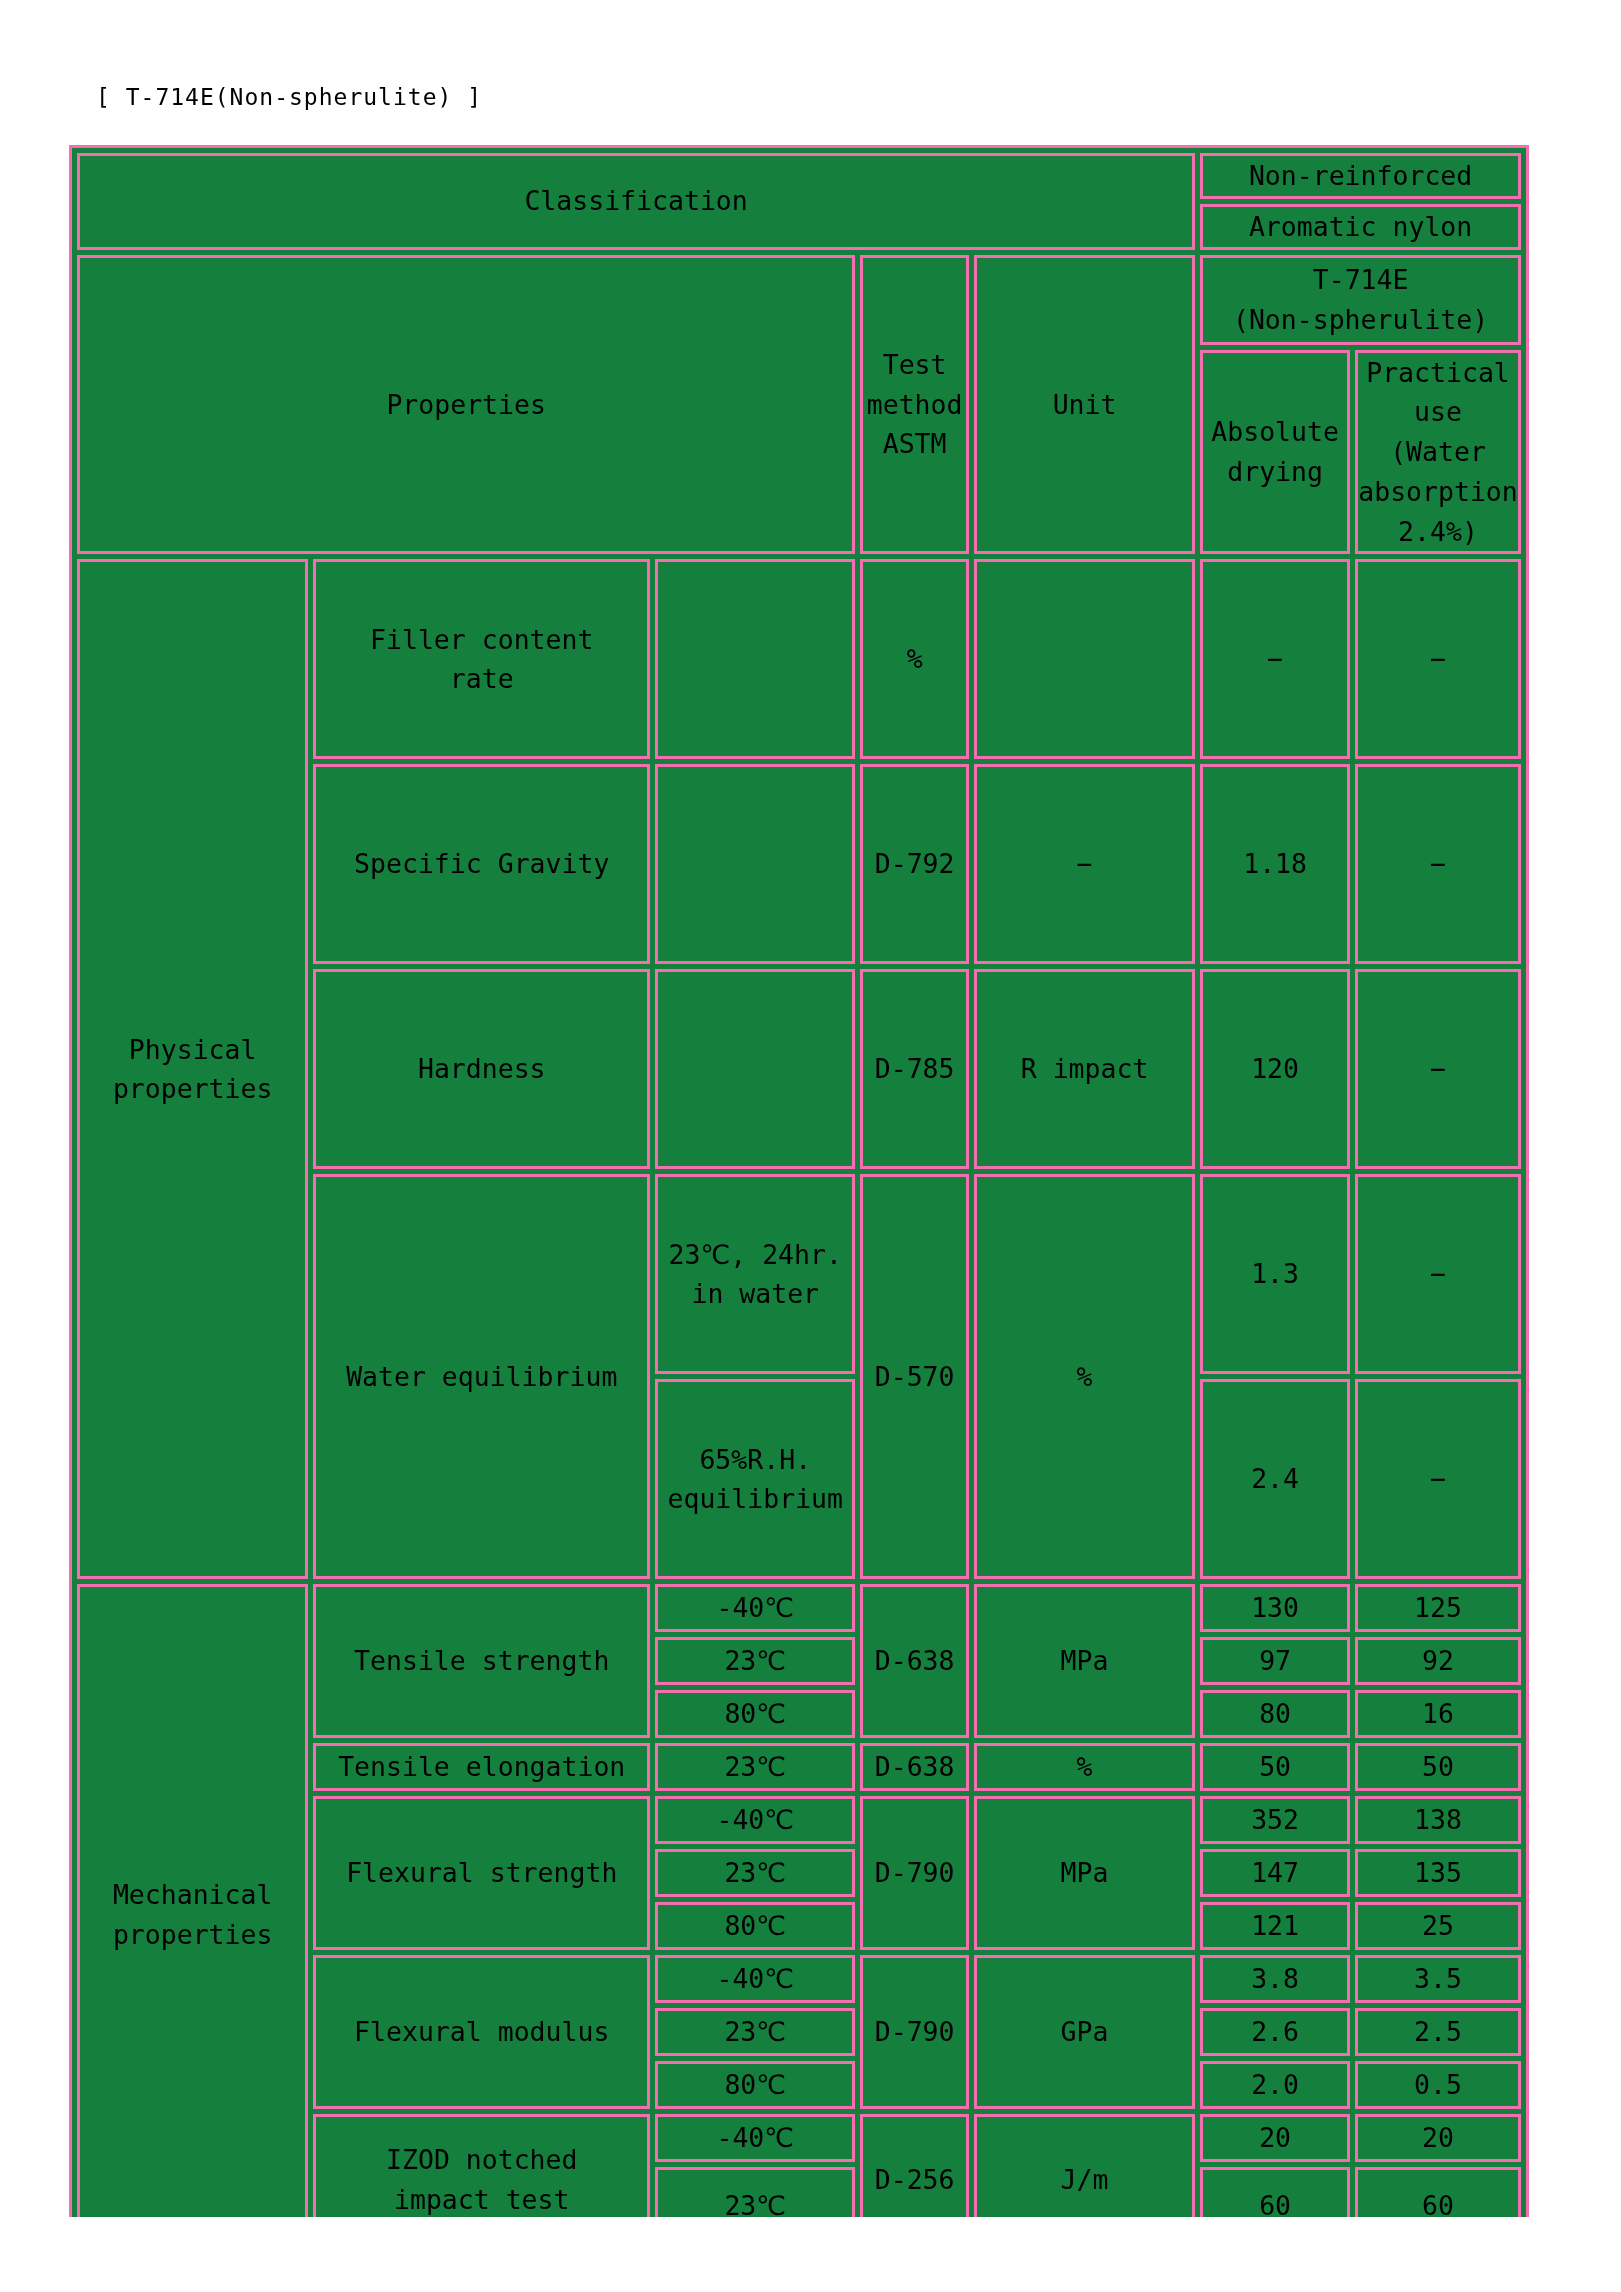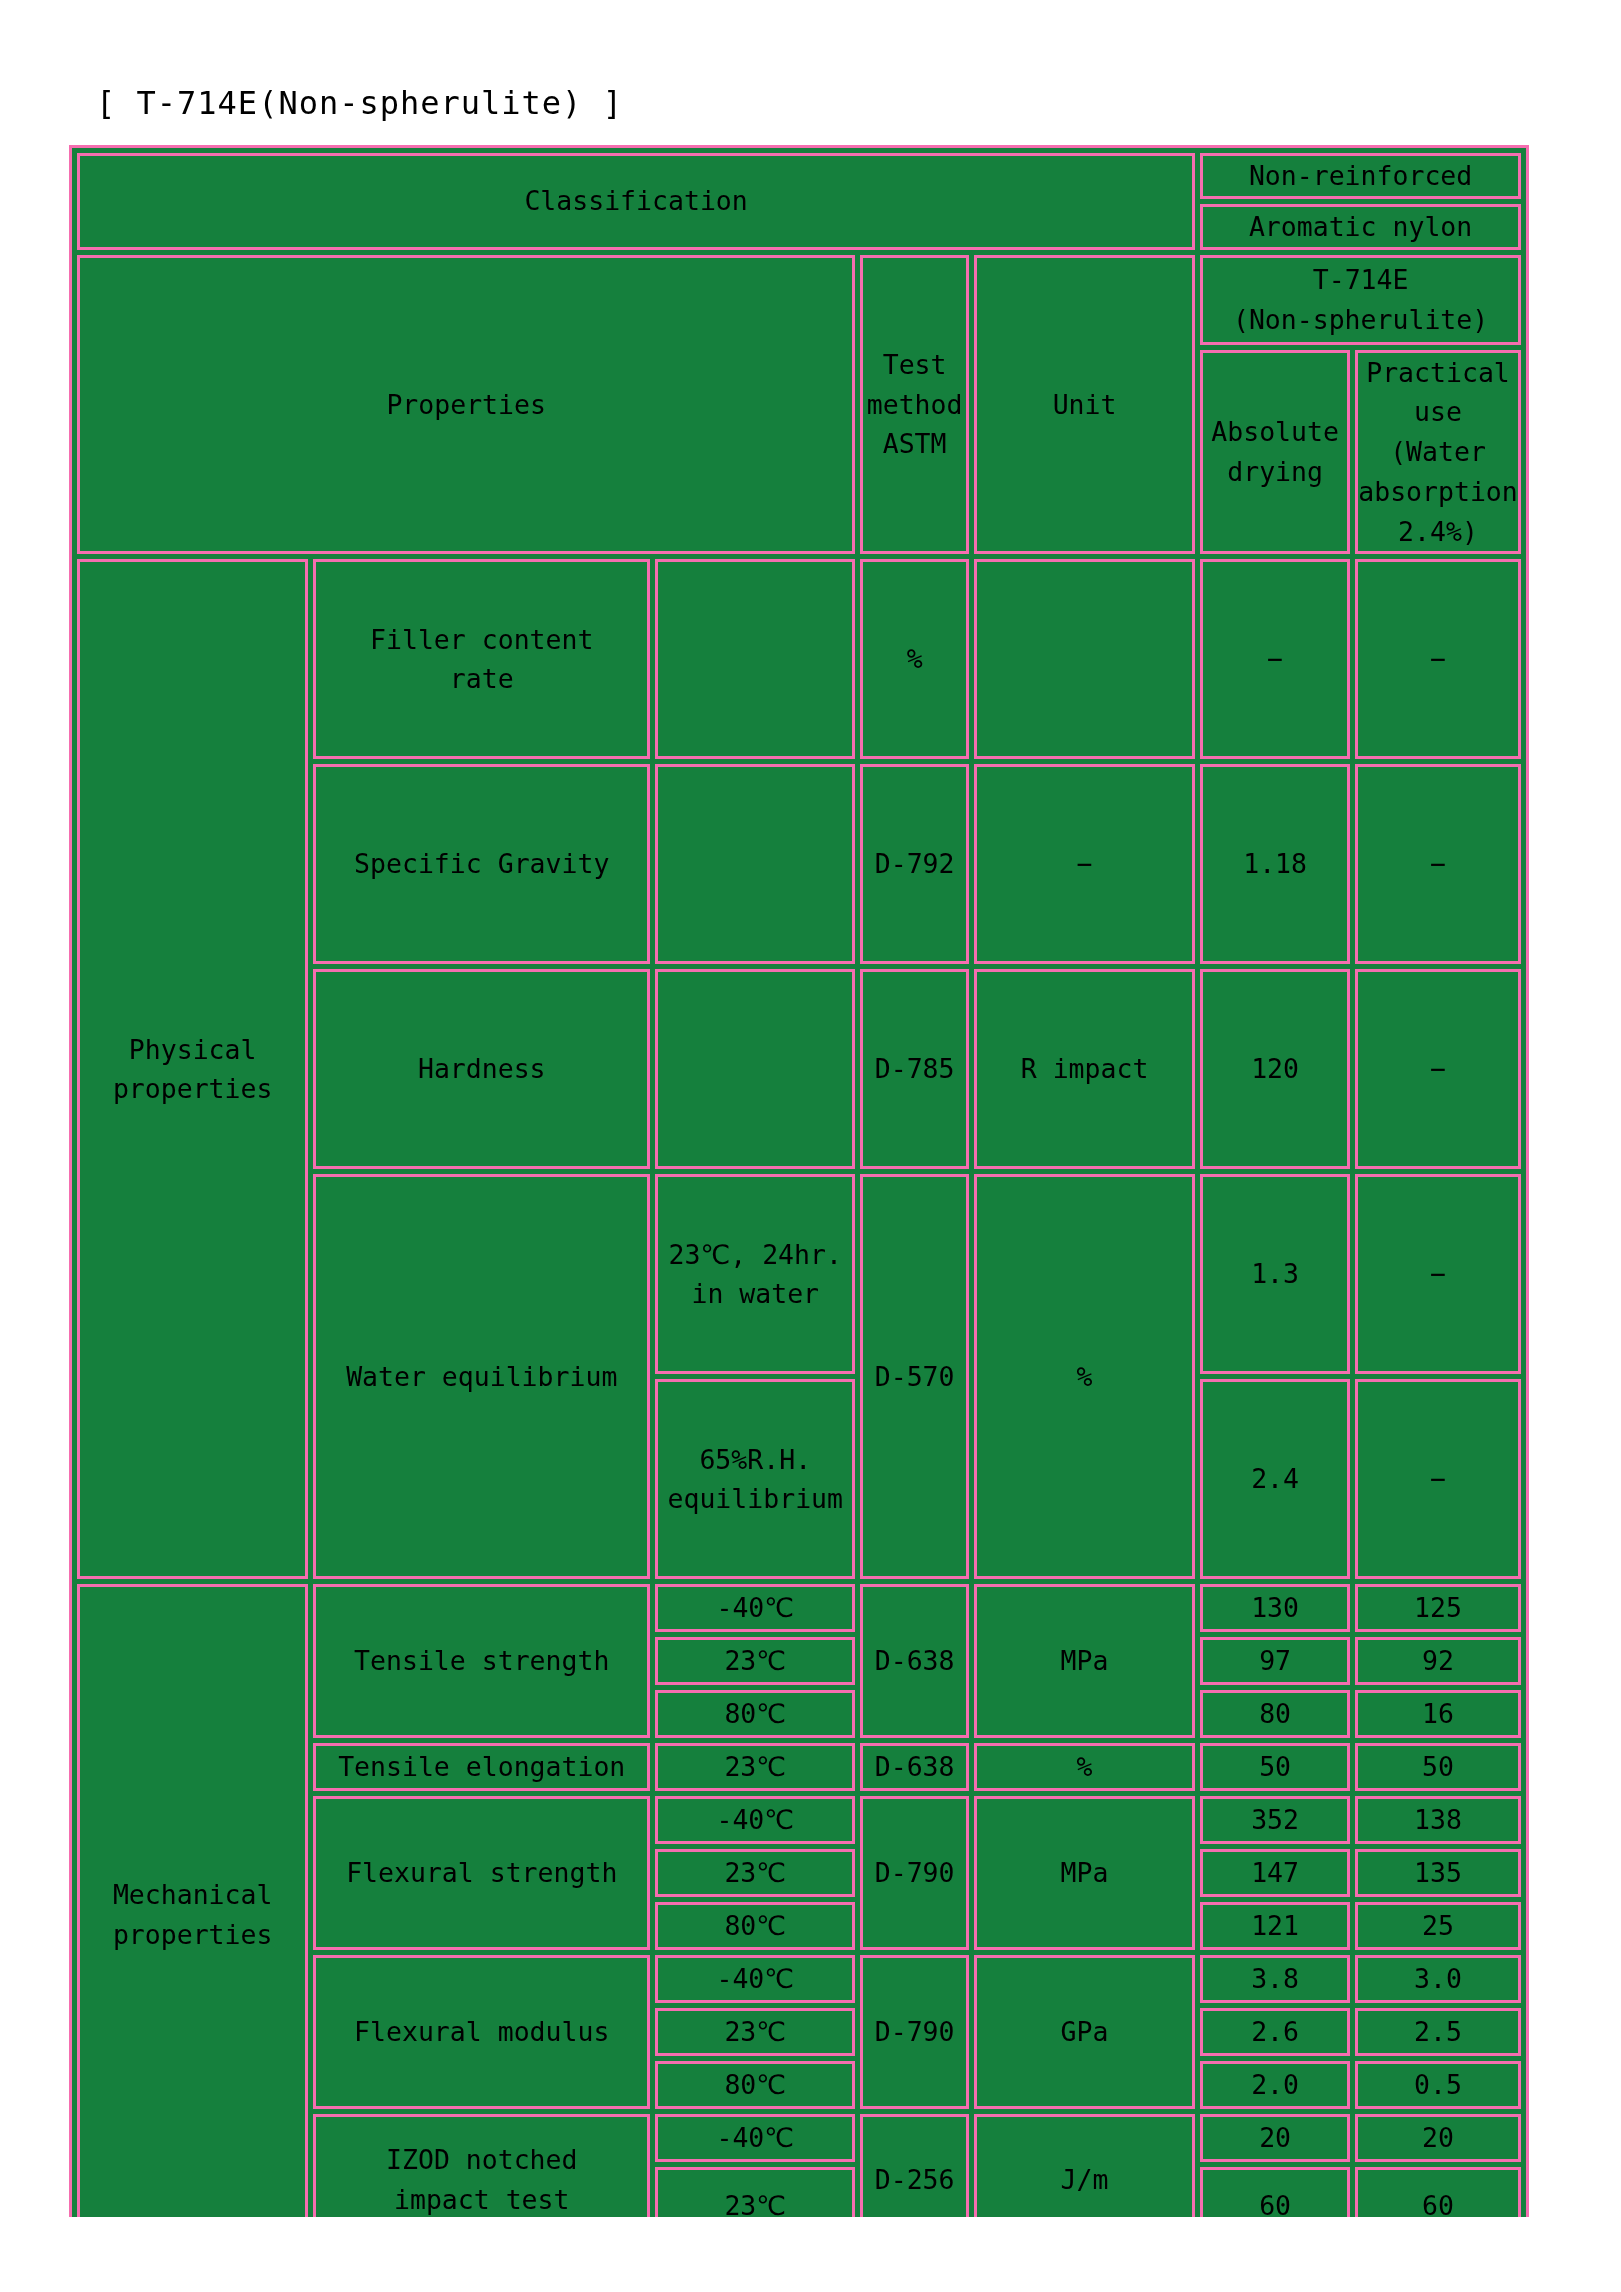"[ T-714E(Non-spherulite) ]" .title { font-size: 32px -> 23px }
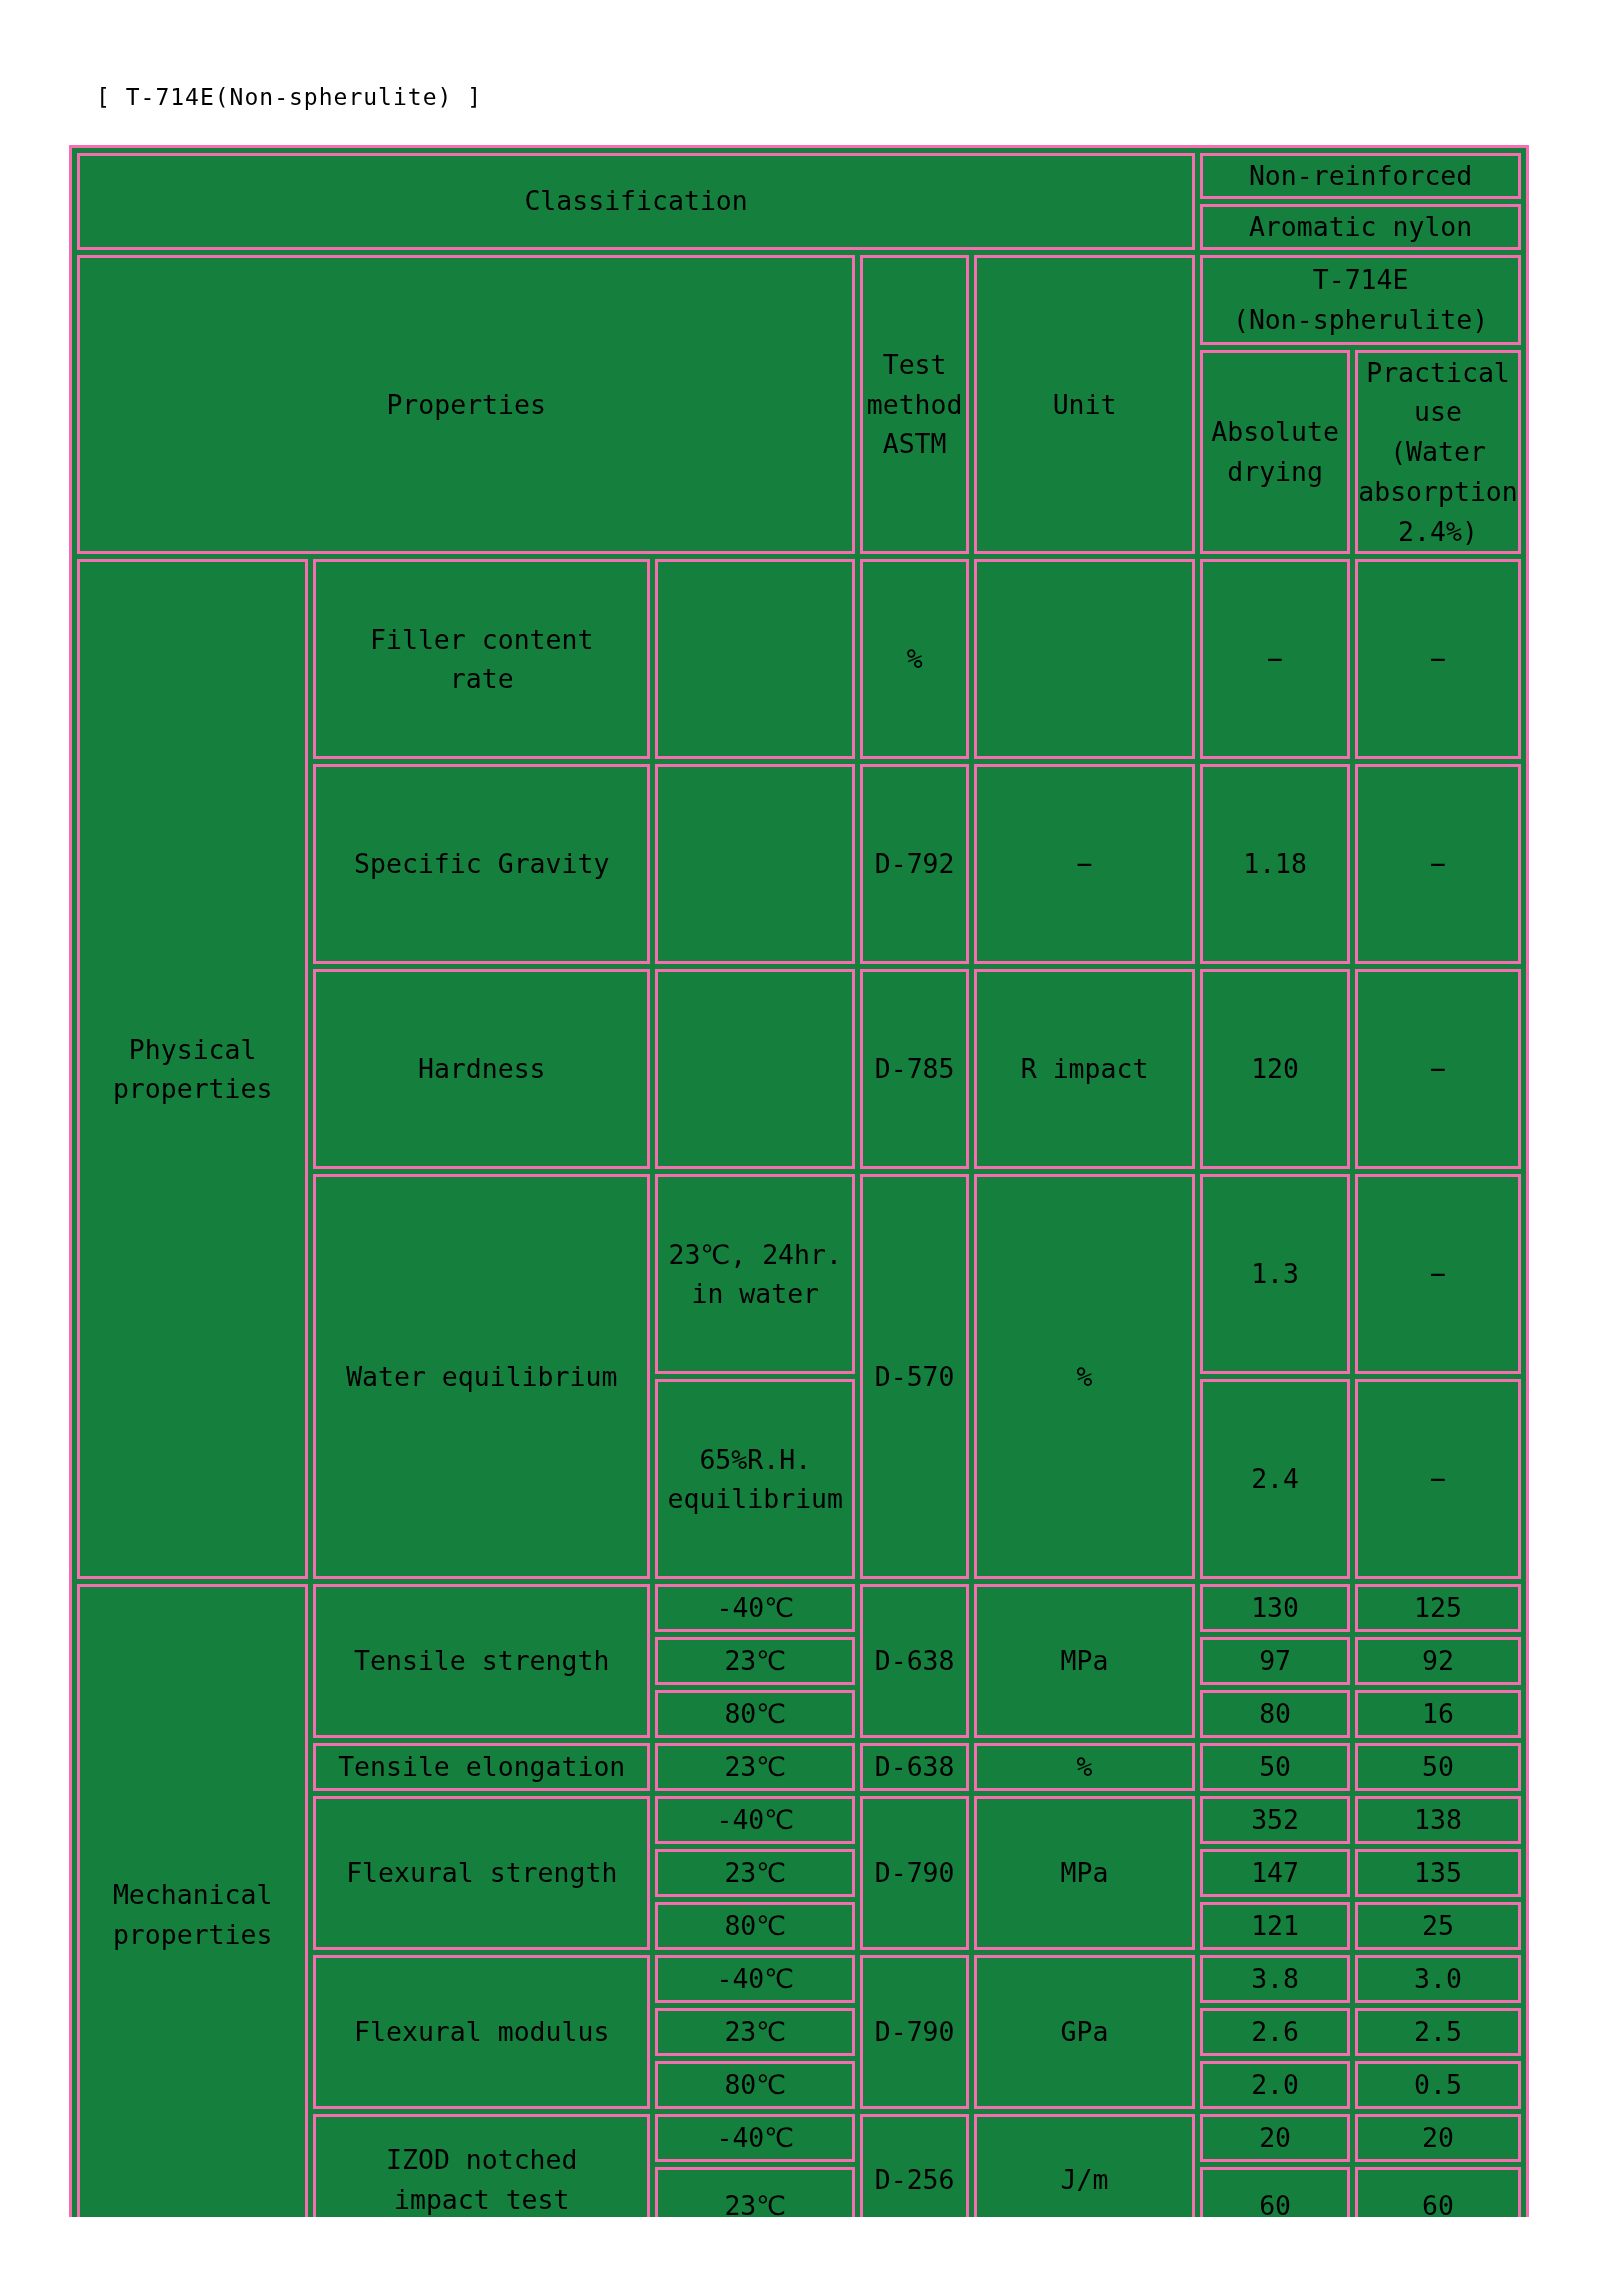"3.0" td { text: 3.0 -> 3.5 }
